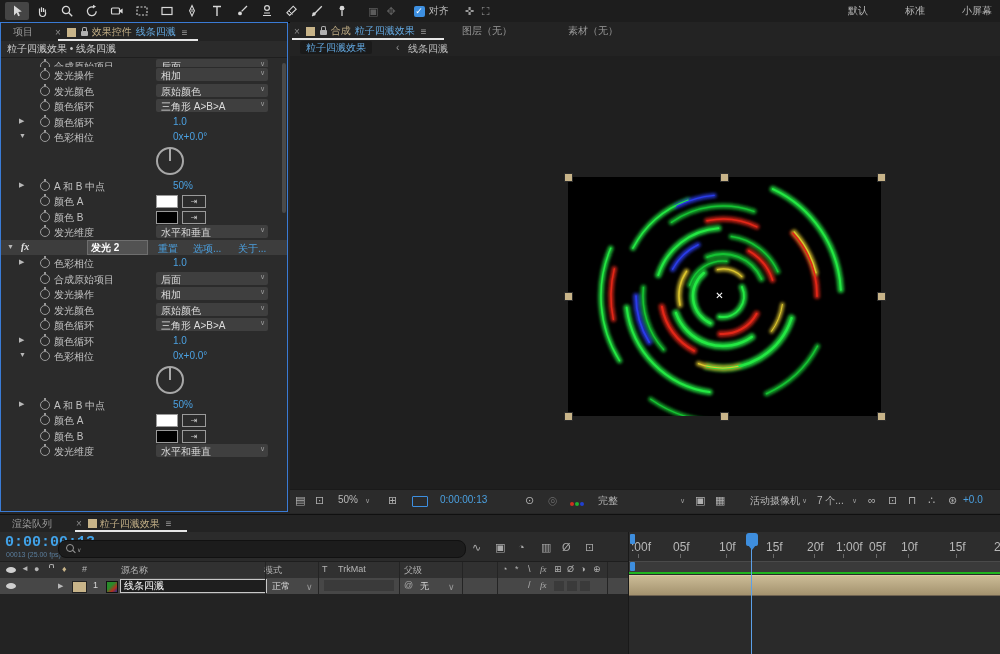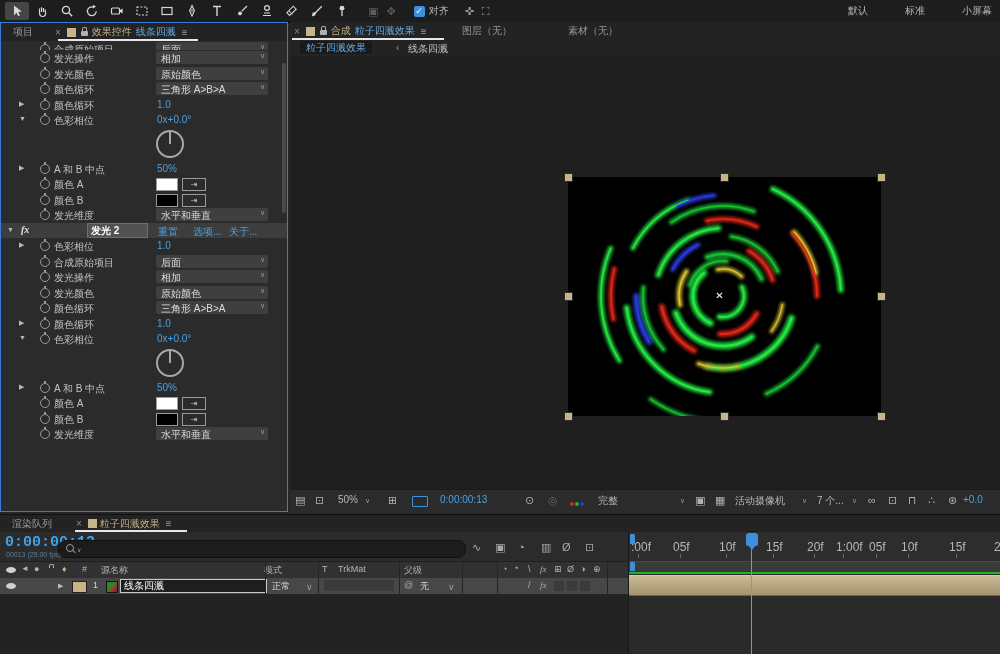"粒子四溅效果 • 线条四溅" div { html: none -> <div>粒子四溅效果 • 线条四溅</div> }
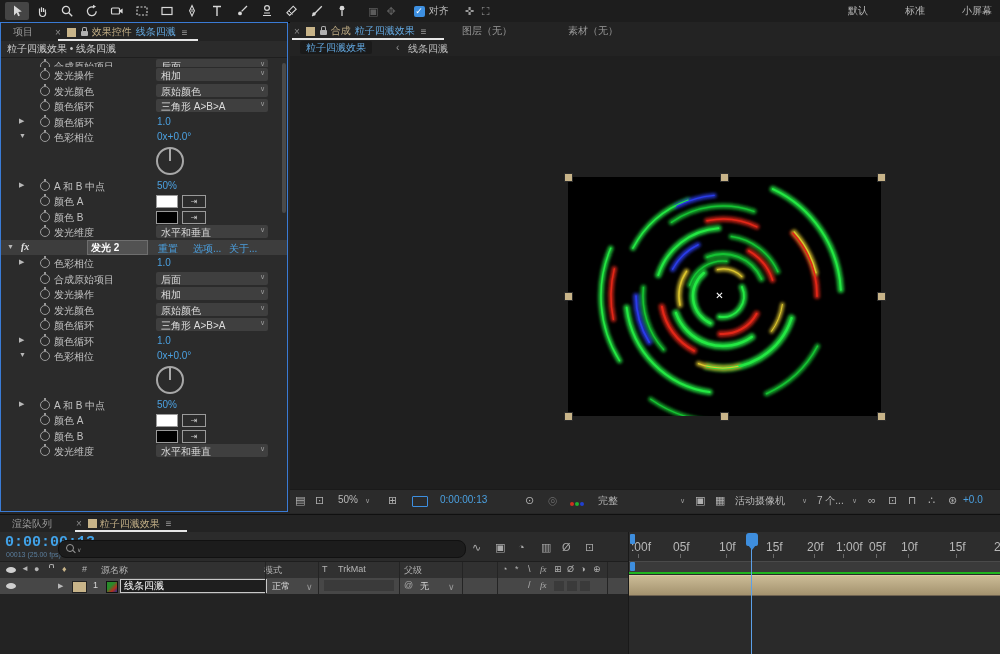"1.0" .val { left: 156px -> 172px }
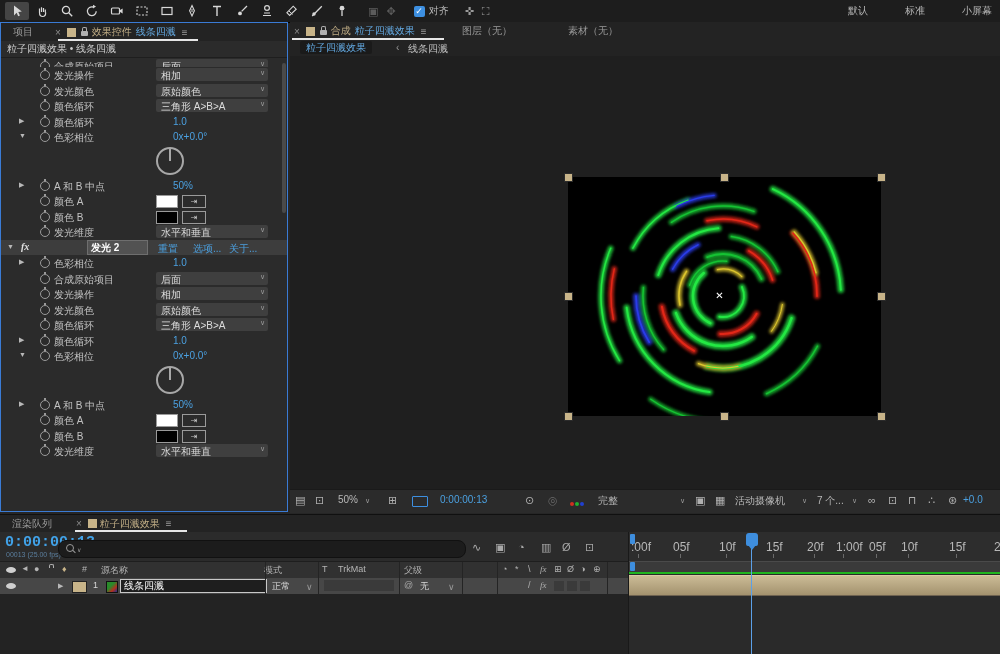"关于..." span.fxlink { left: 228px -> 237px }
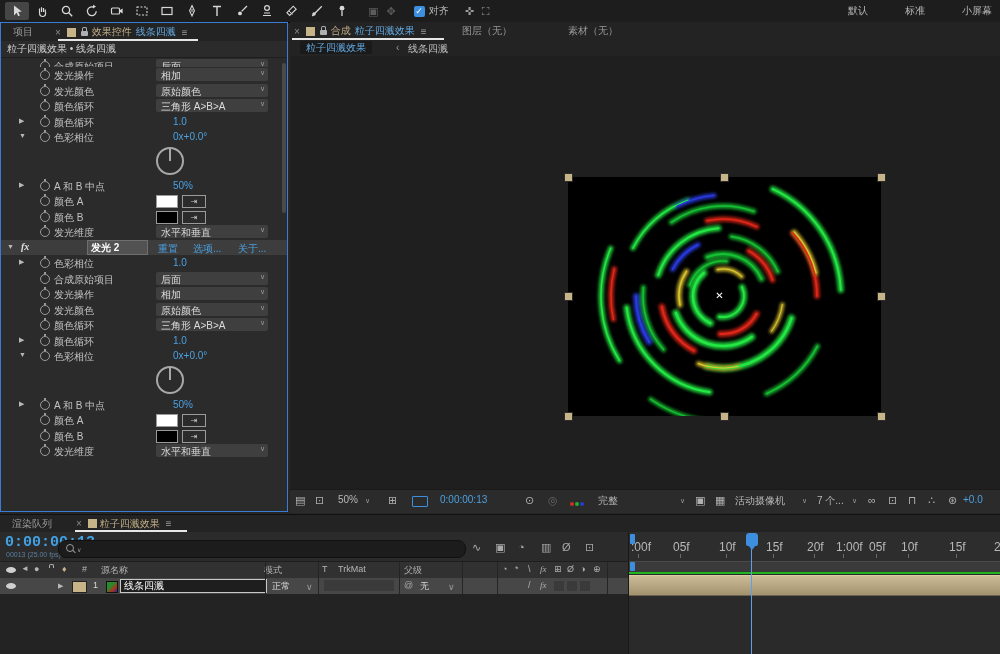"活动摄像机" span.vb { left: 445px -> 460px }
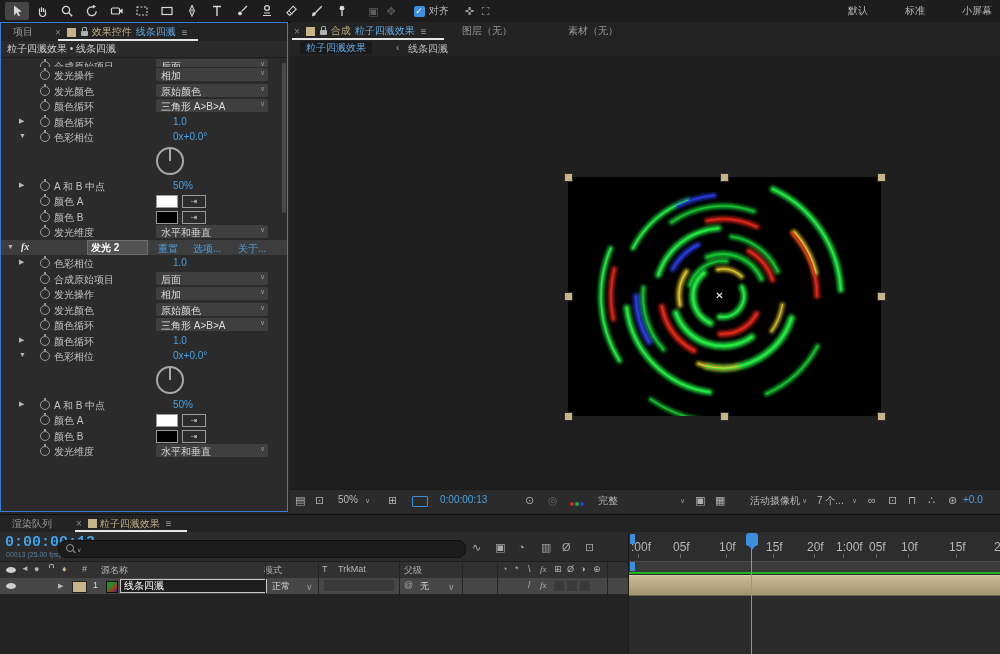"源名称" span.hcol { left: 101px -> 121px }
